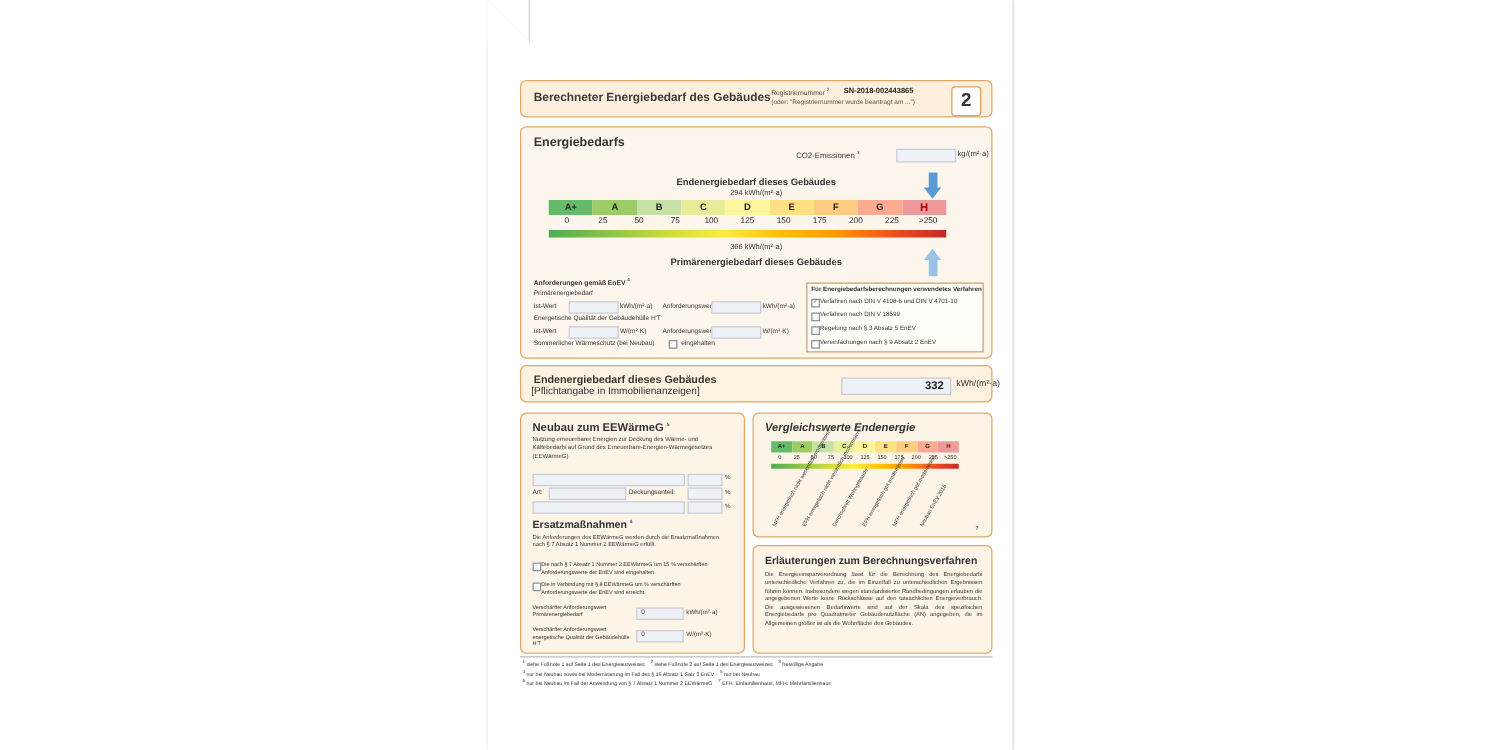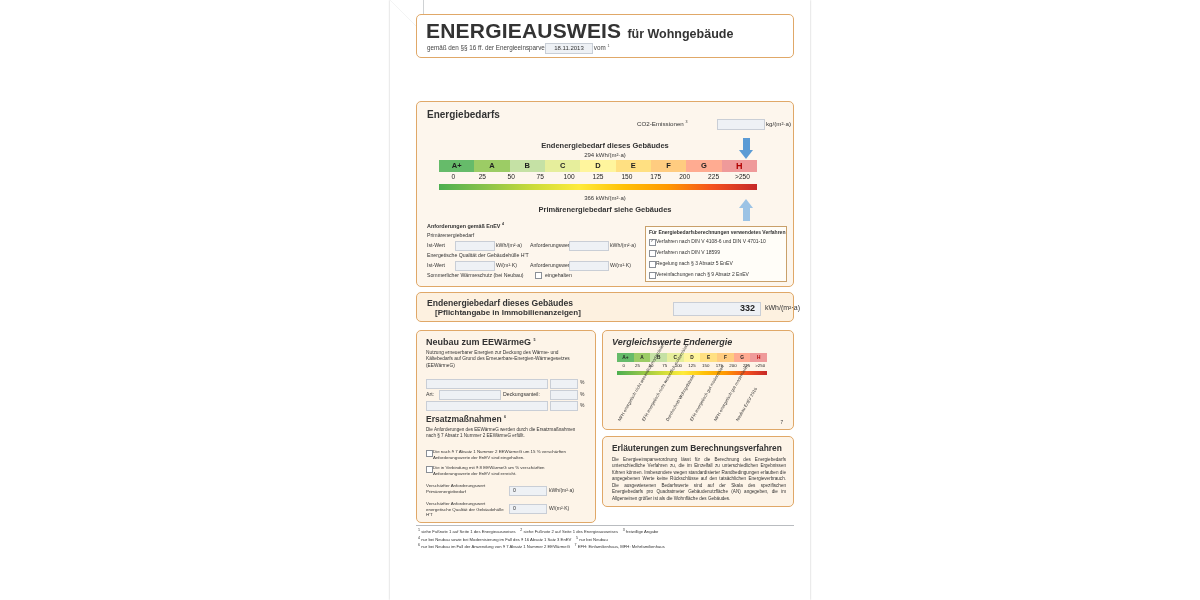"ENERGIEAUSWEIS für Wohngebäude" div.panel { html: <div> <div> <span>ENERGIEAUSWEIS</span> <span>für Wohngebäude</span> </div> <div> <span>gemäß den §§ 16 ff. der Energieeinsparverordnung (EnEV) vom </span><span>1</span> </div> <div>18.11.2013</div> </div> -> none }
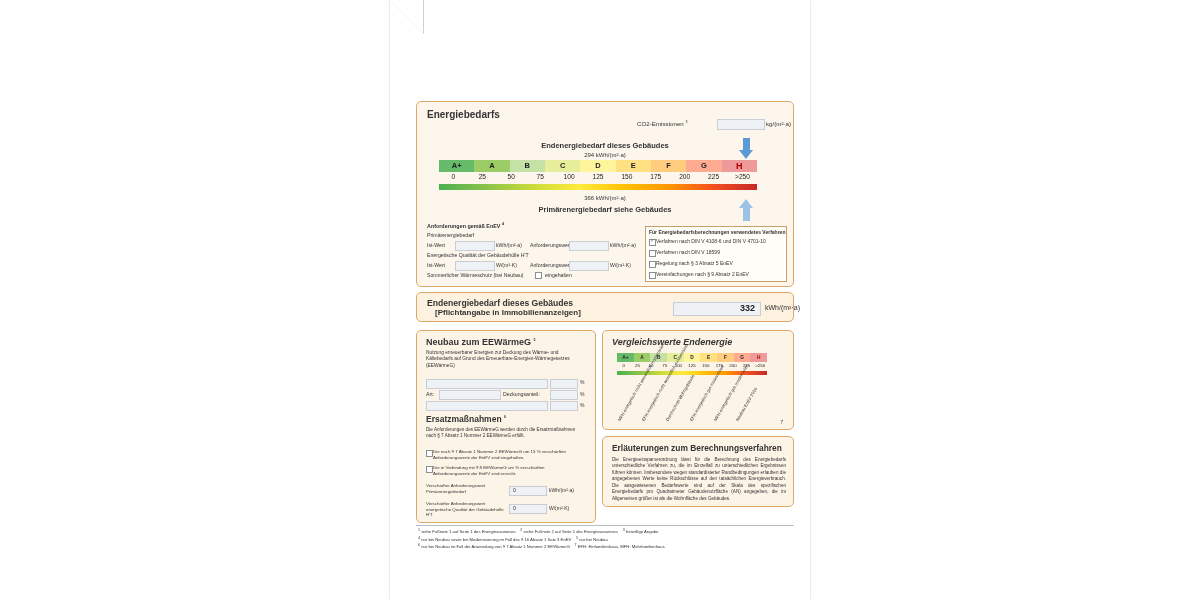"Berechneter Energiebedarf des Gebäudes" div.panel { html: none -> <div> <div>Berechneter Energiebedarf des Gebäudes</div> <div> <span>Registriernummer </span><span>2</span> </div> <div>SN-2018-002443865</div> <div>(oder: "Registriernummer wurde beantragt am ...")</div> <div>2</div> </div> }
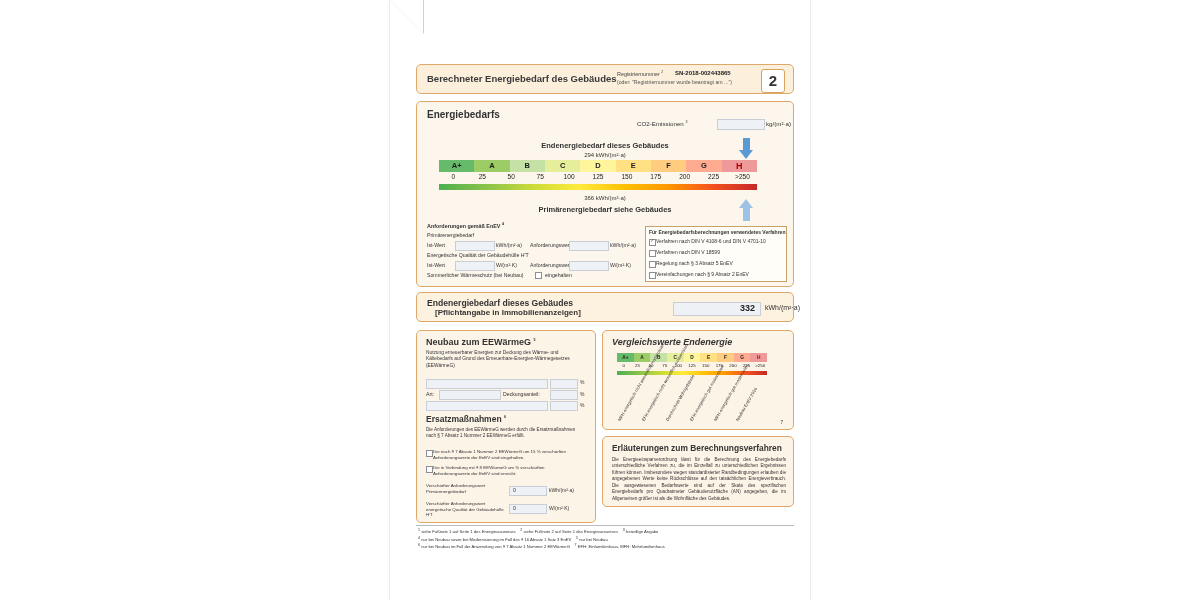"Primärenergiebedarf siehe Gebäudes" div.pe-title { text: siehe -> dieses }
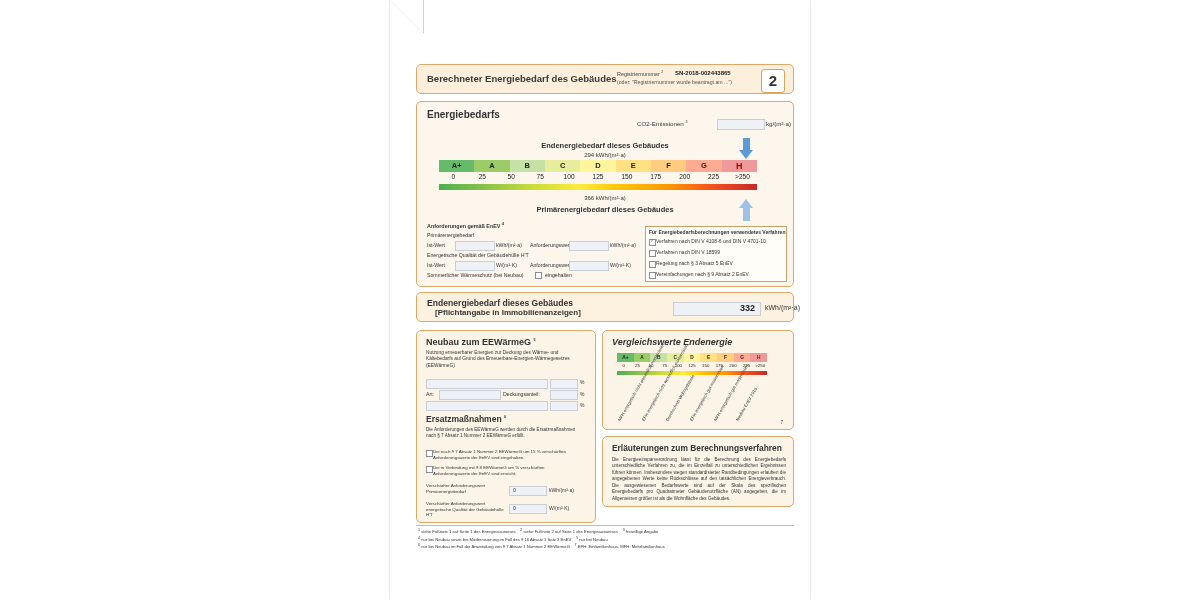"[Pflichtangabe in Immobilienanzeigen]" .end-t2 { font-weight: bold -> normal; left: 18px -> 8px }
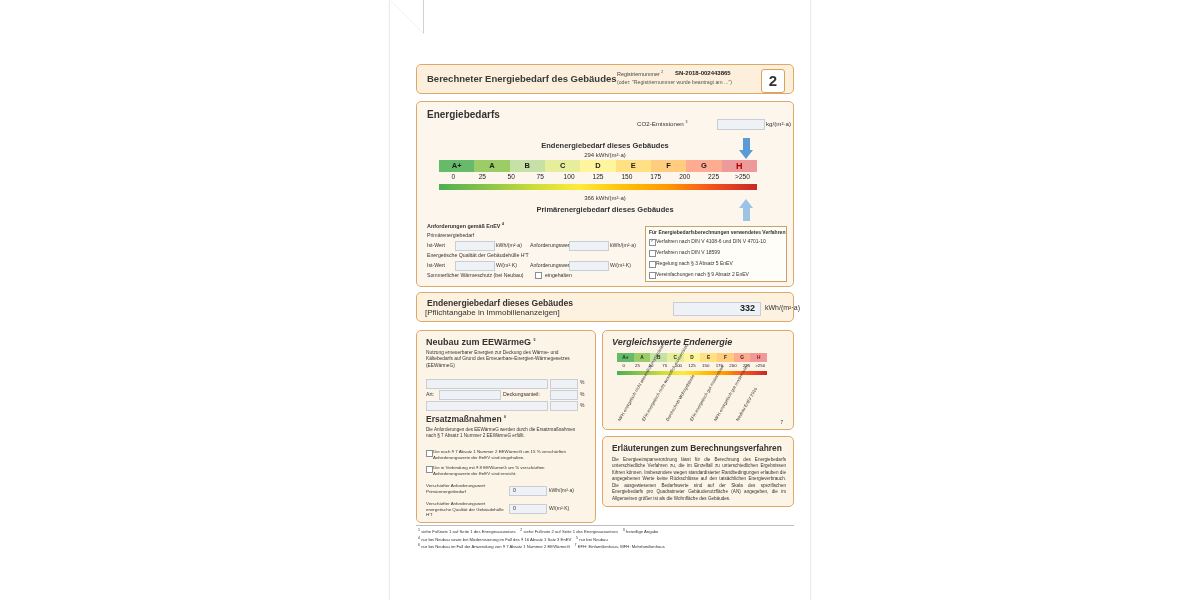"Erläuterungen zum Berechnungsverfahren" #erl { height: 71px -> 87px }
